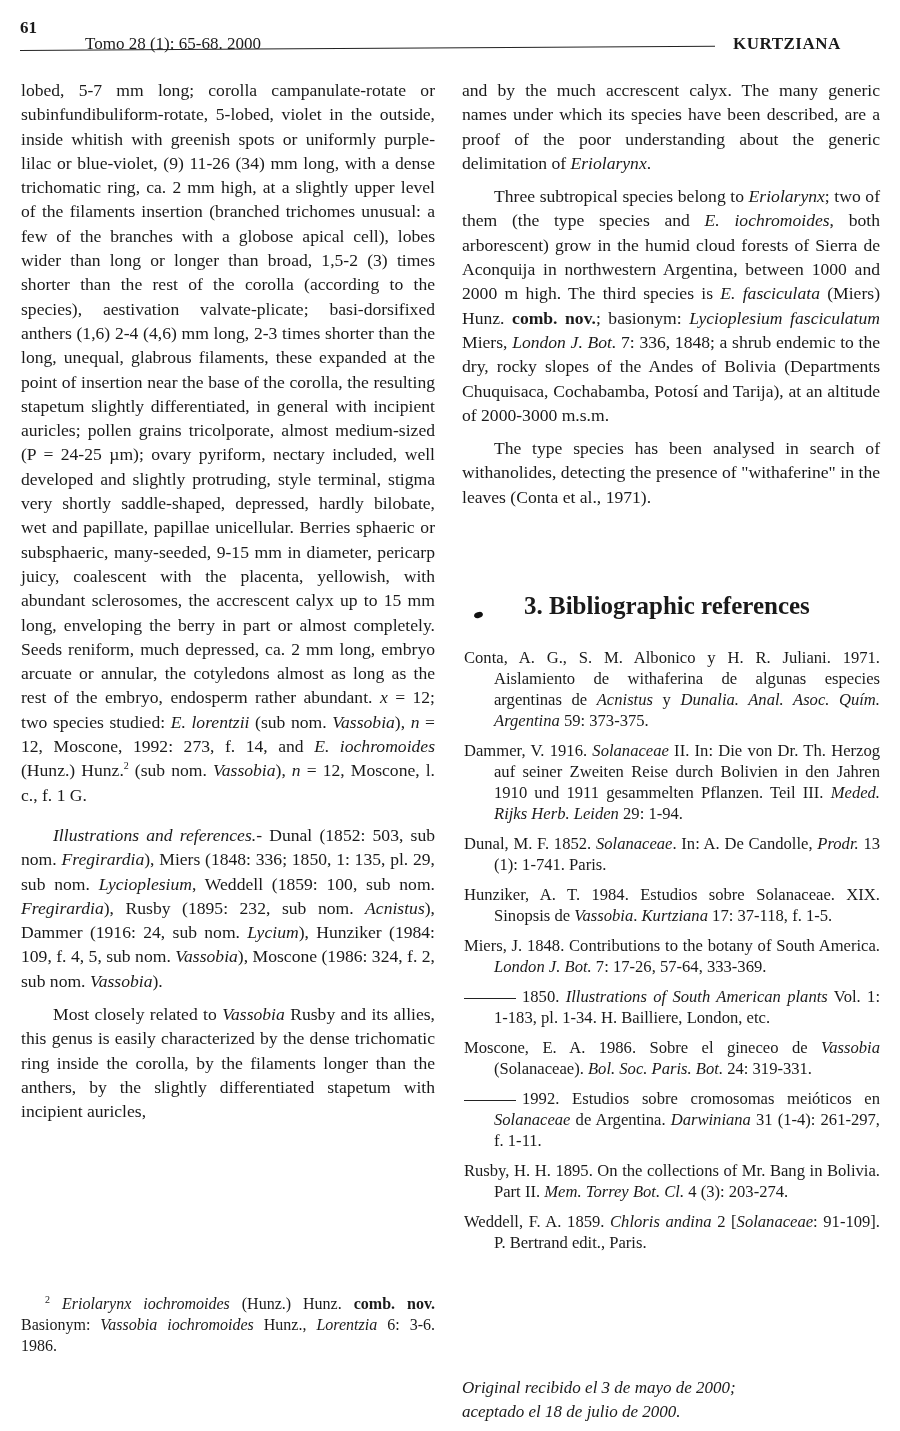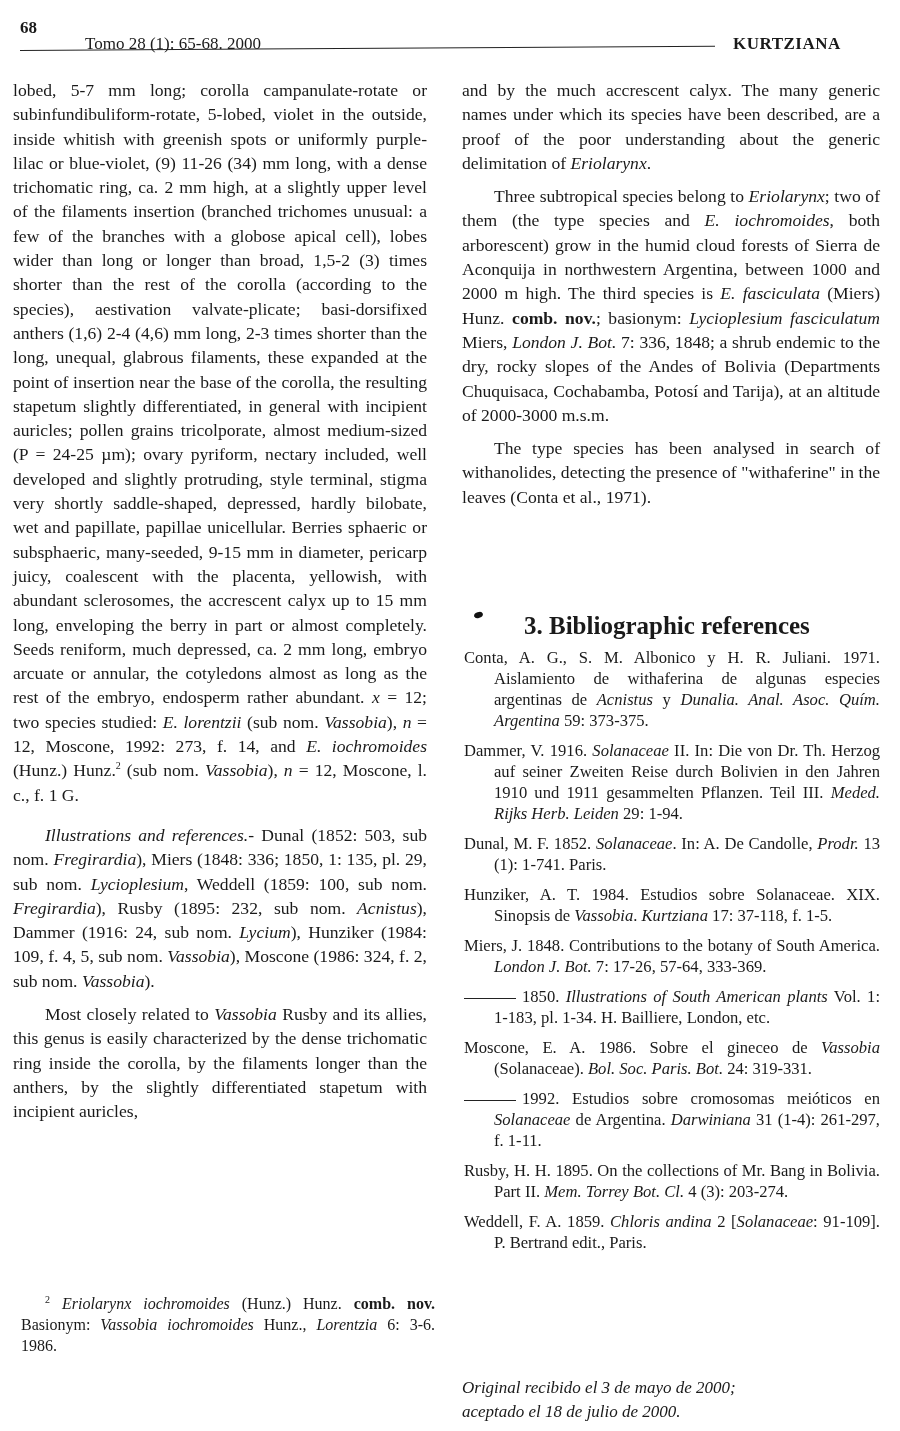"68" span.page-num { text: 68 -> 61 }
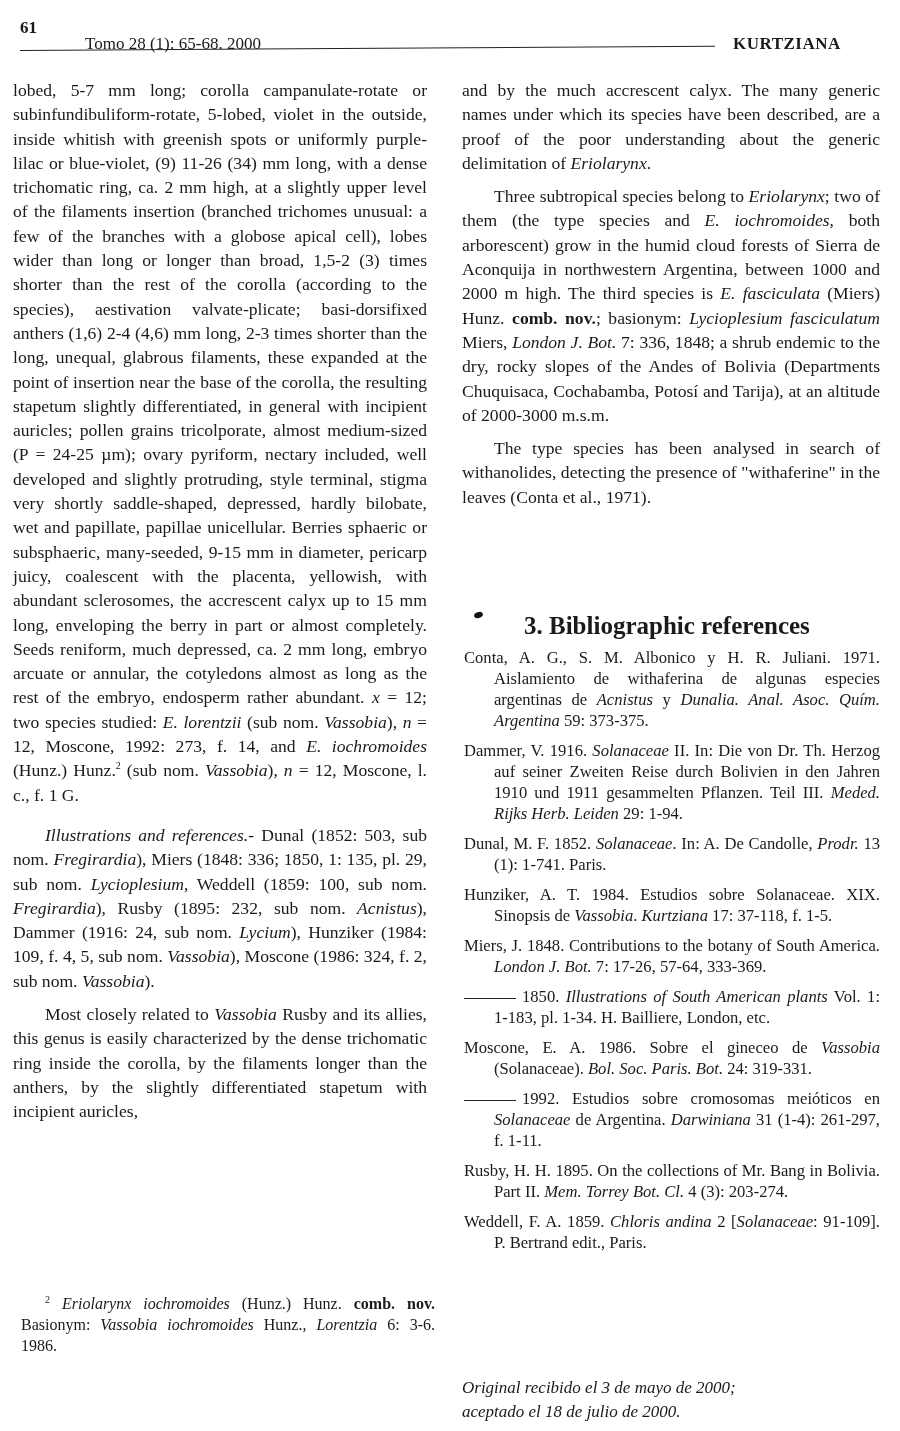"lobed, 5-7 mm long; corolla" .col-left { left: 13px -> 21px }
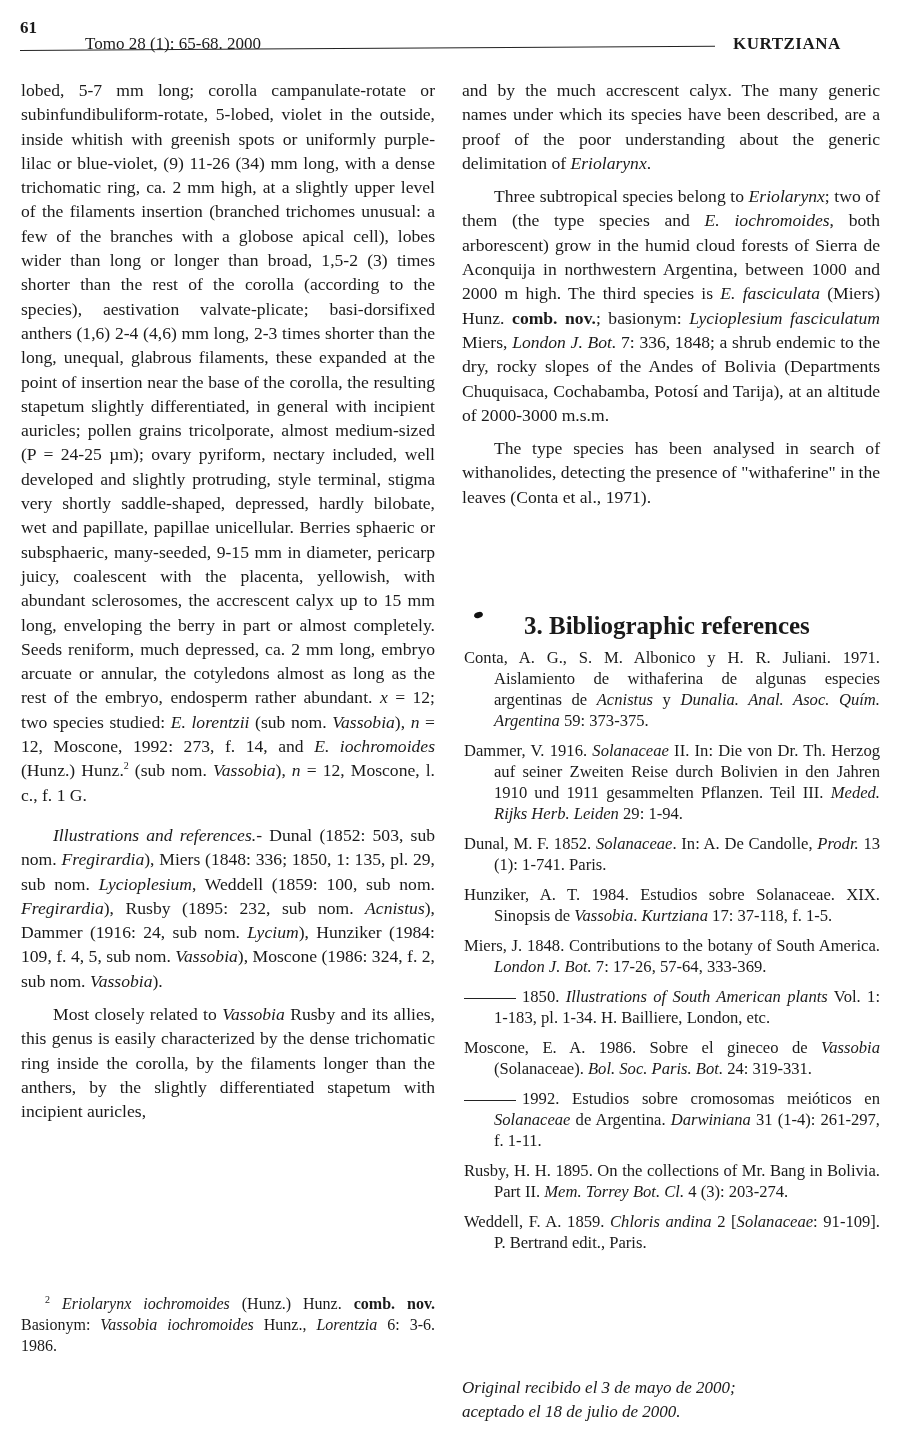"3. Bibliographic references" .section-title { margin-top: 20px -> none }
